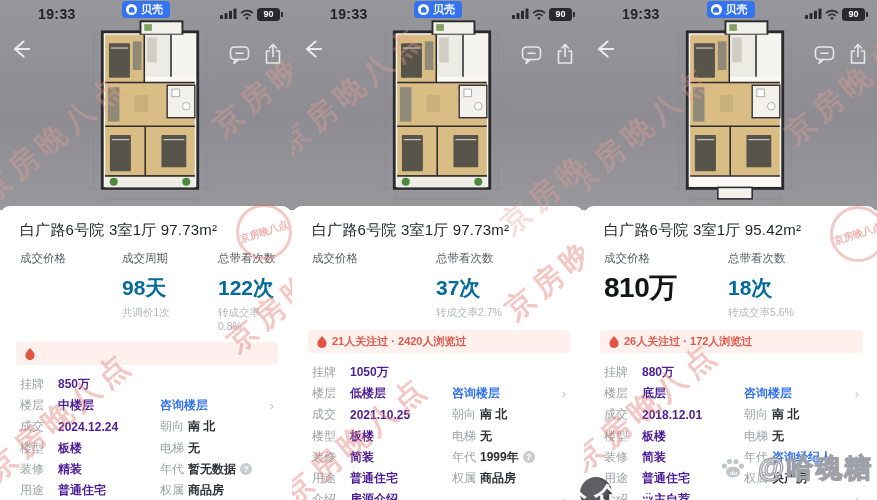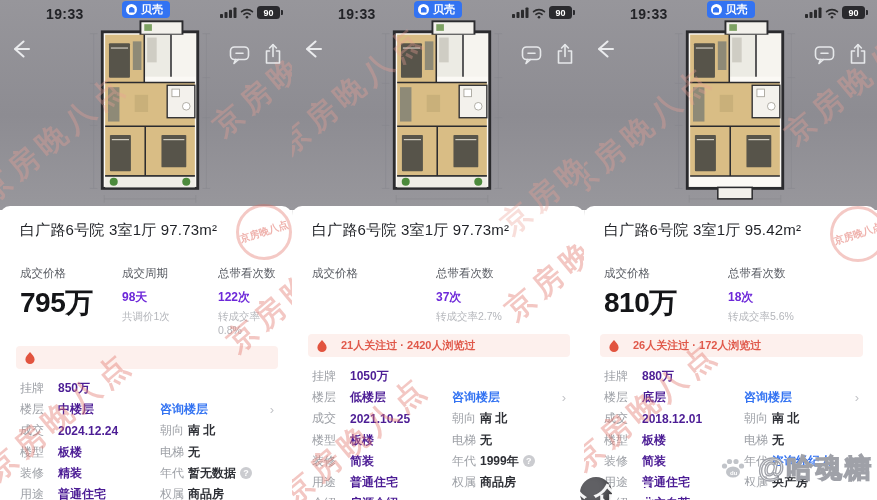"19:33" .statusbar { align-items: flex-start -> center; left: 16px -> 8px }
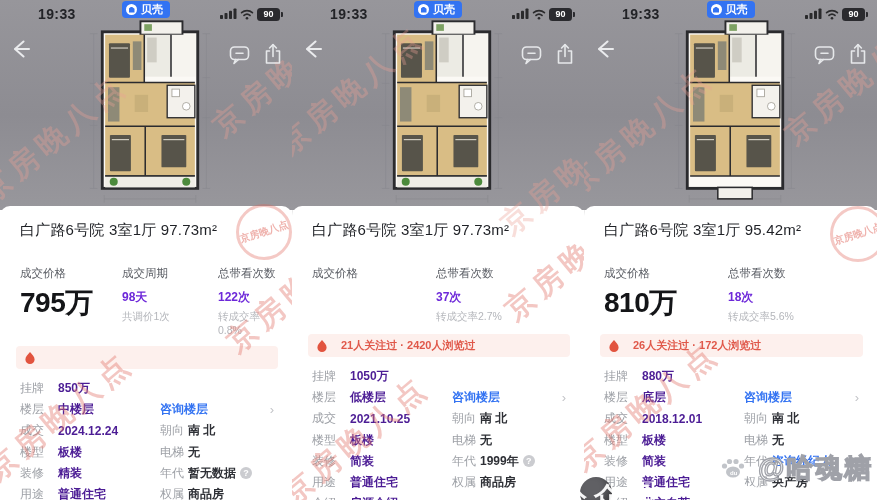"成交价格" .stats { margin-top: 26px -> 11px }
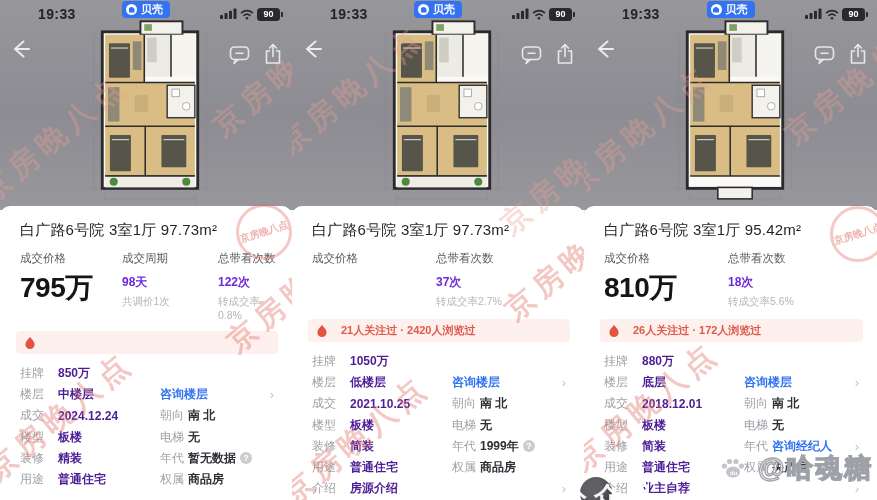"795万" div.price { html: <div>795万</div> -> none }
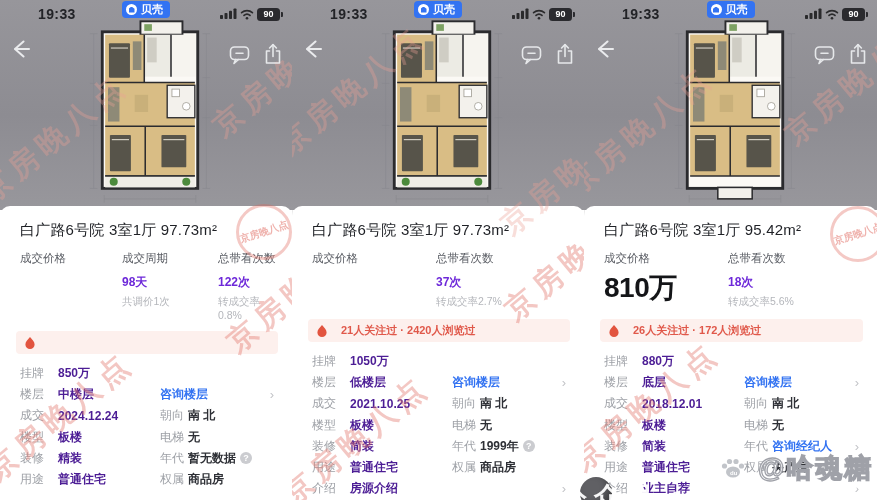"98天" .stat-val { color: #6d28d9 -> #0369a1; font-size: 12px -> 21px }
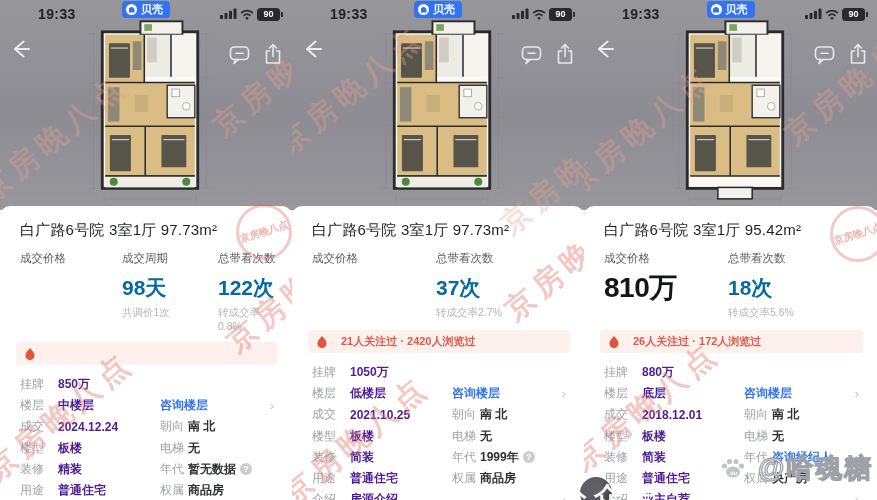"21人关注过 · 2420人浏览过" .banner { gap: 14px -> 5px }
